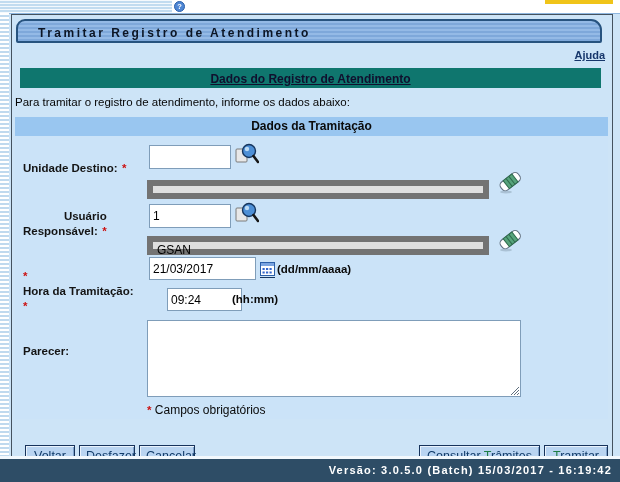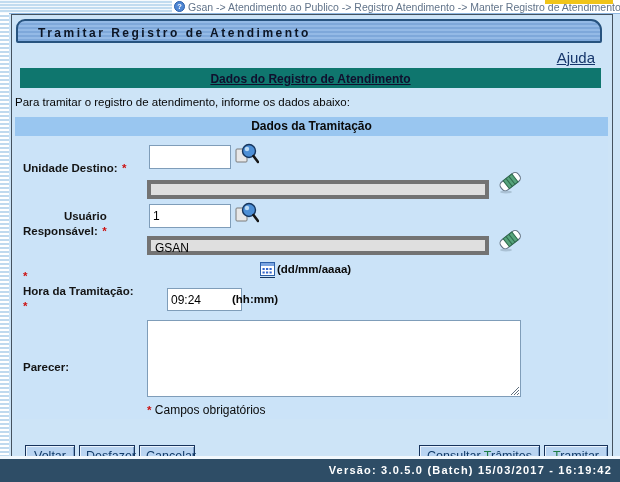"Gsan -> Atendimento ao Publico" div.abs { html: <div>Gsan -&gt; Atendimento ao Publico -&gt; Registro Atendimento -&gt; Manter Registro de Atendimento</div> -> none }
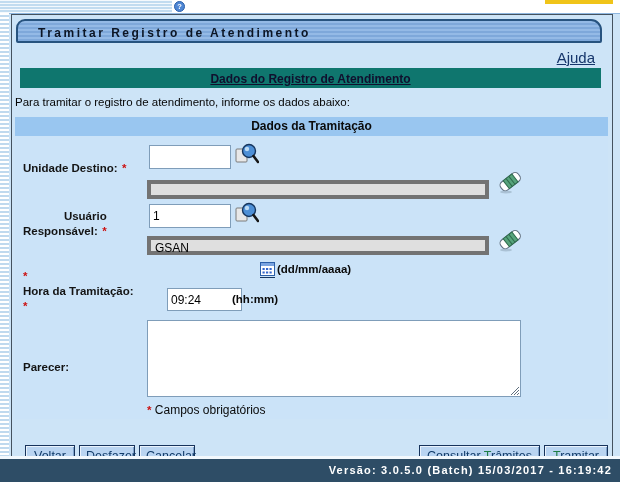"Ajuda" #ajuda { font-size: 15px -> 11px; font-weight: normal -> bold; right: 17px -> 7px }
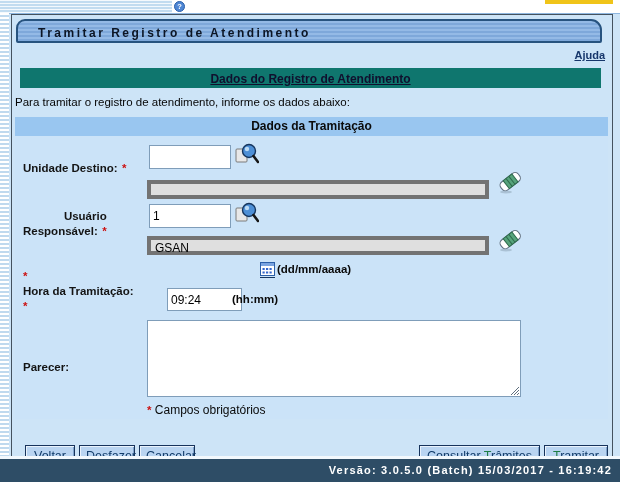"Unidade Destino:" .lbl { margin-top: 16px -> none }
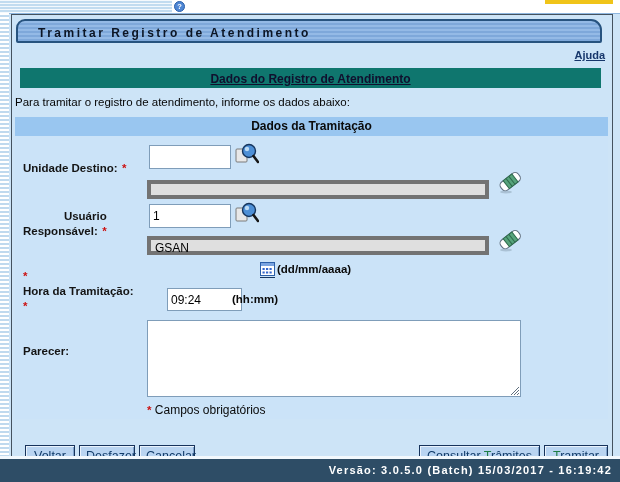"GSAN" .ro { border: 4px solid #737373 -> 6px solid #737373 }
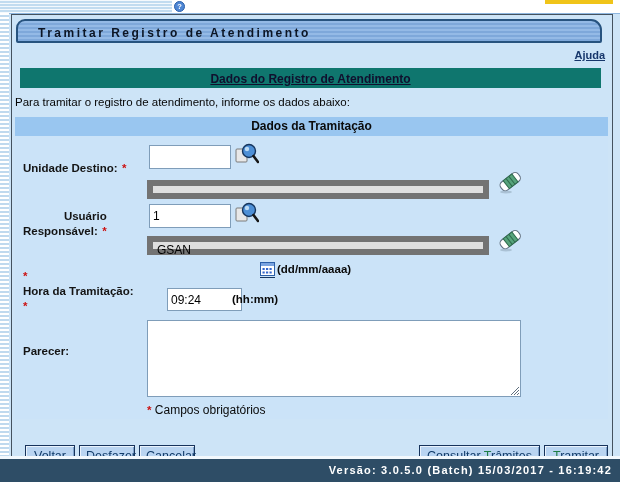"21/03/2017" input.txt { html: none -> <input> }
